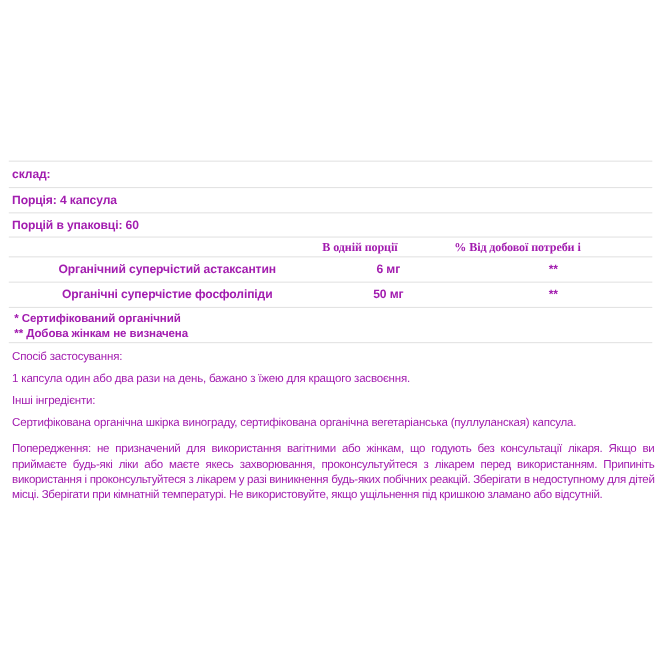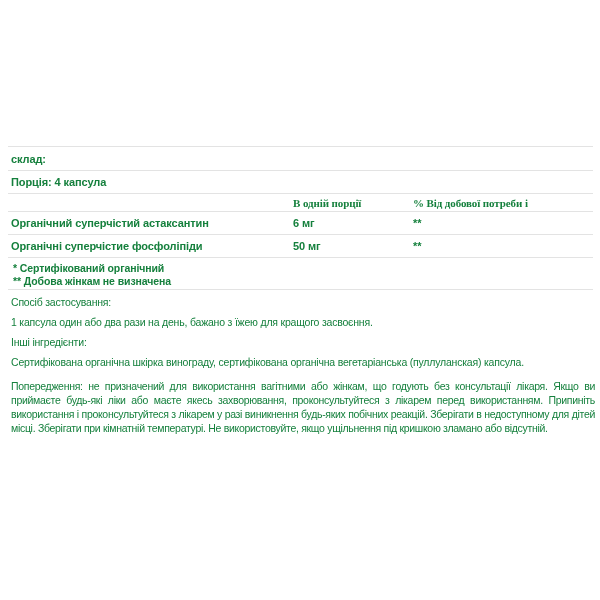"склад:" .page { color: #15803d -> #a21caf }
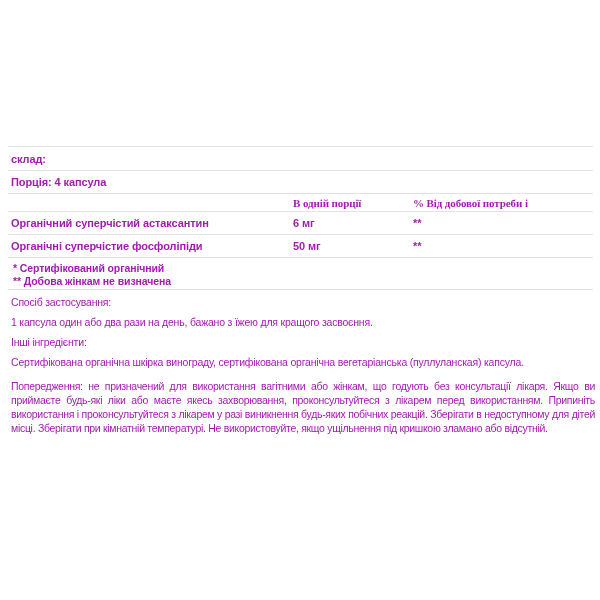"Порцій в упаковці: 60" div.row { html: none -> <div> <span>Порцій в упаковці: 60</span> </div> }
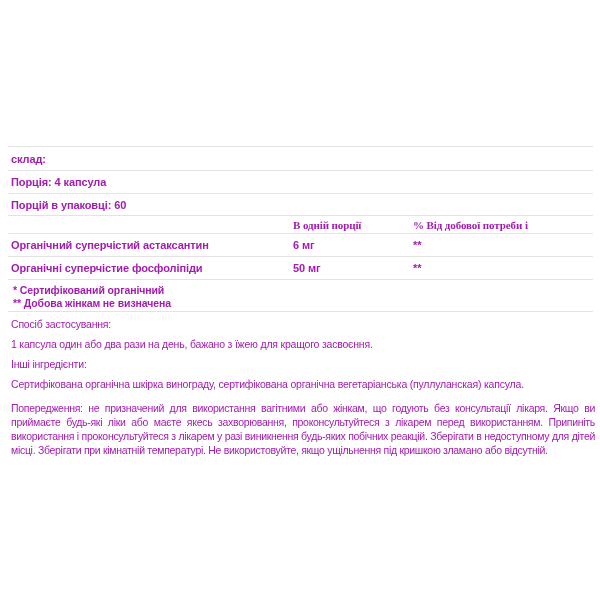"Органічний суперчістий астаксантин" .row.ing { text-align: none -> center }
